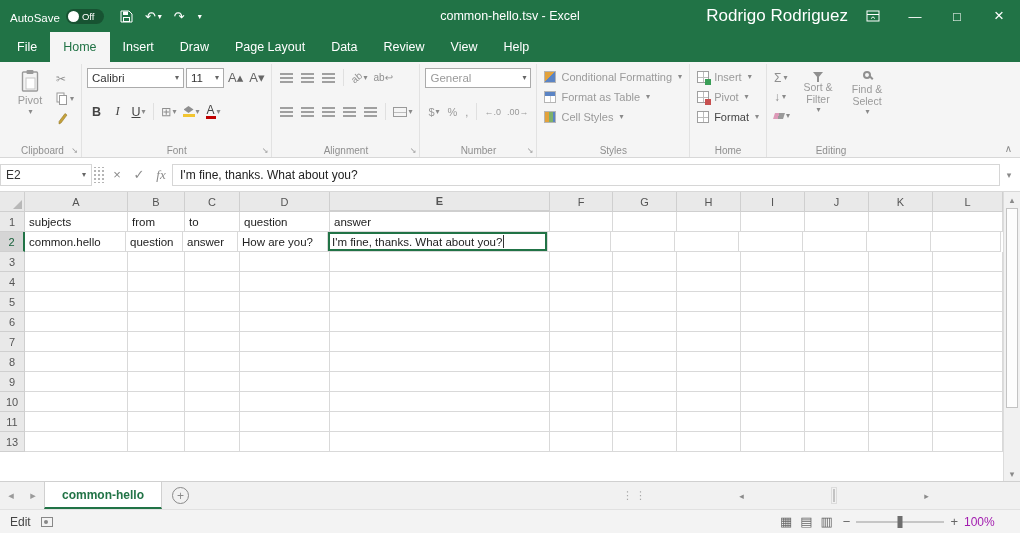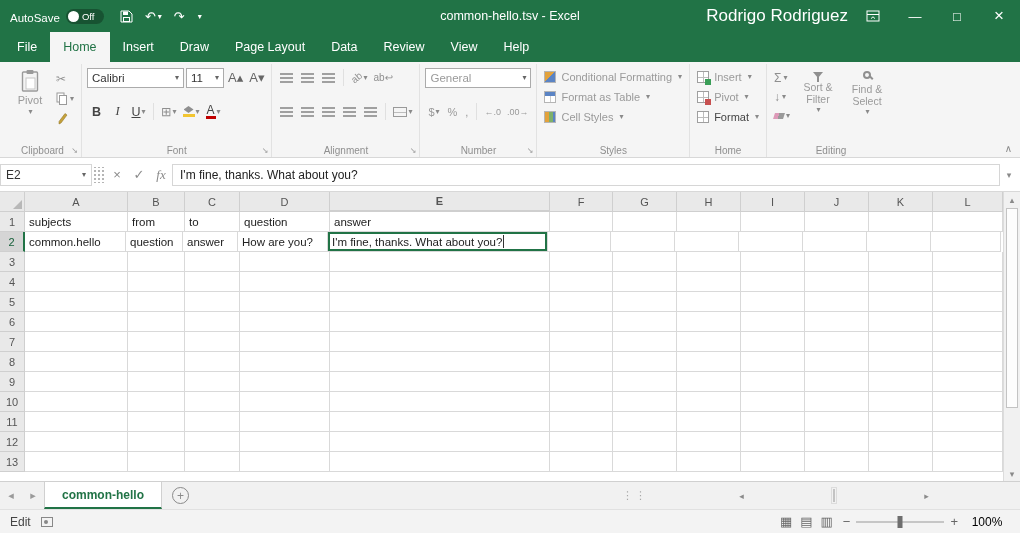"12" div.g-row { html: <div> <div>12</div> <div></div> <div></div> <div></div> <div></div> <div></div> <div></div> <div></div> <div></div> <div></div> <div></div> <div></div> <div></div> </div> -> none }
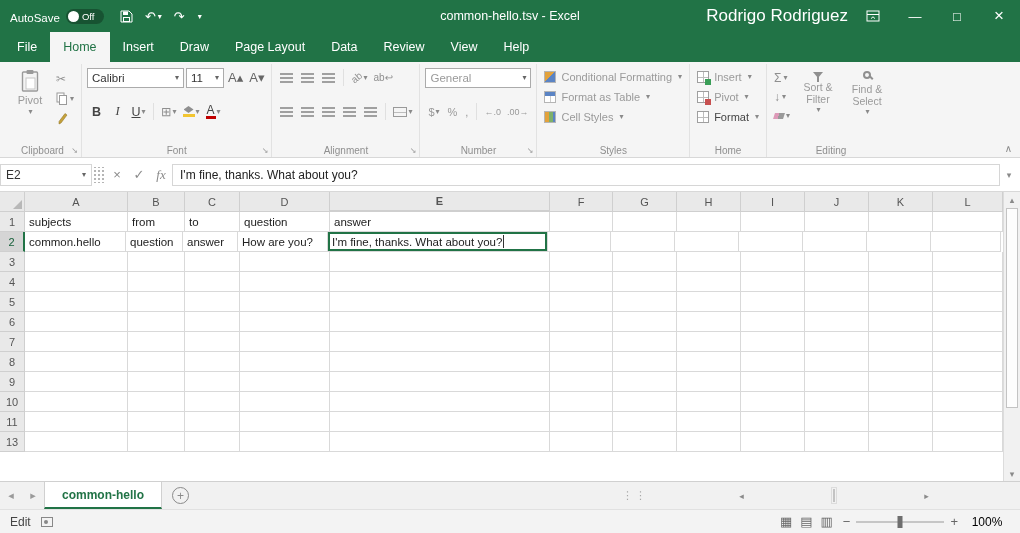"100%" .zoom-val { color: #000000 -> #a21caf; text-align: center -> left }
